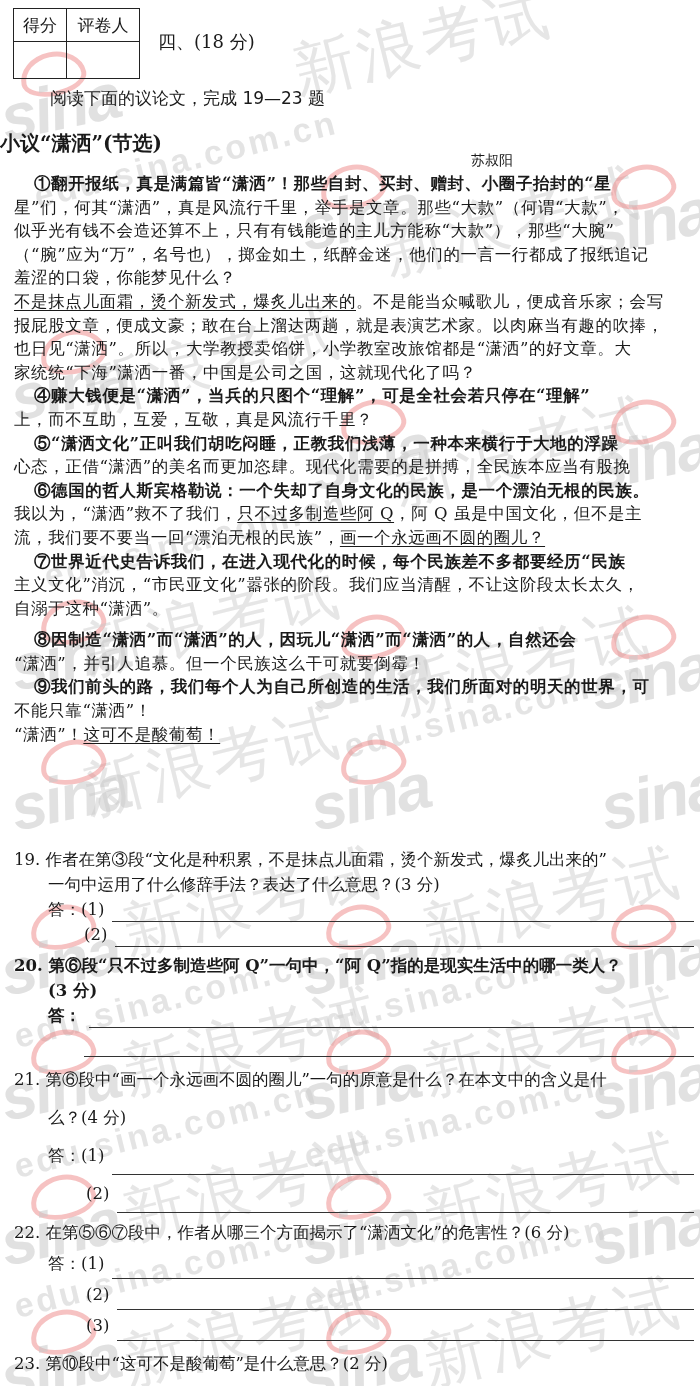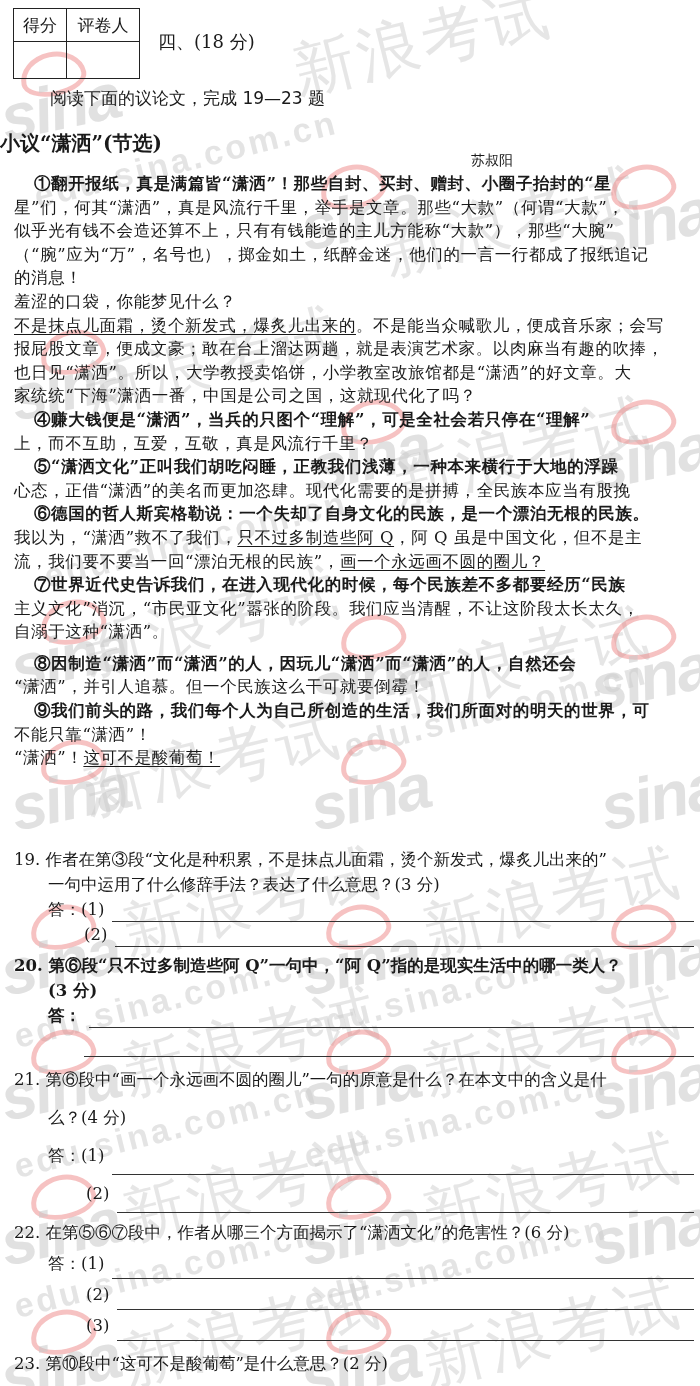"的消息！" span.line { html: <span>的消息！</span> -> none }
